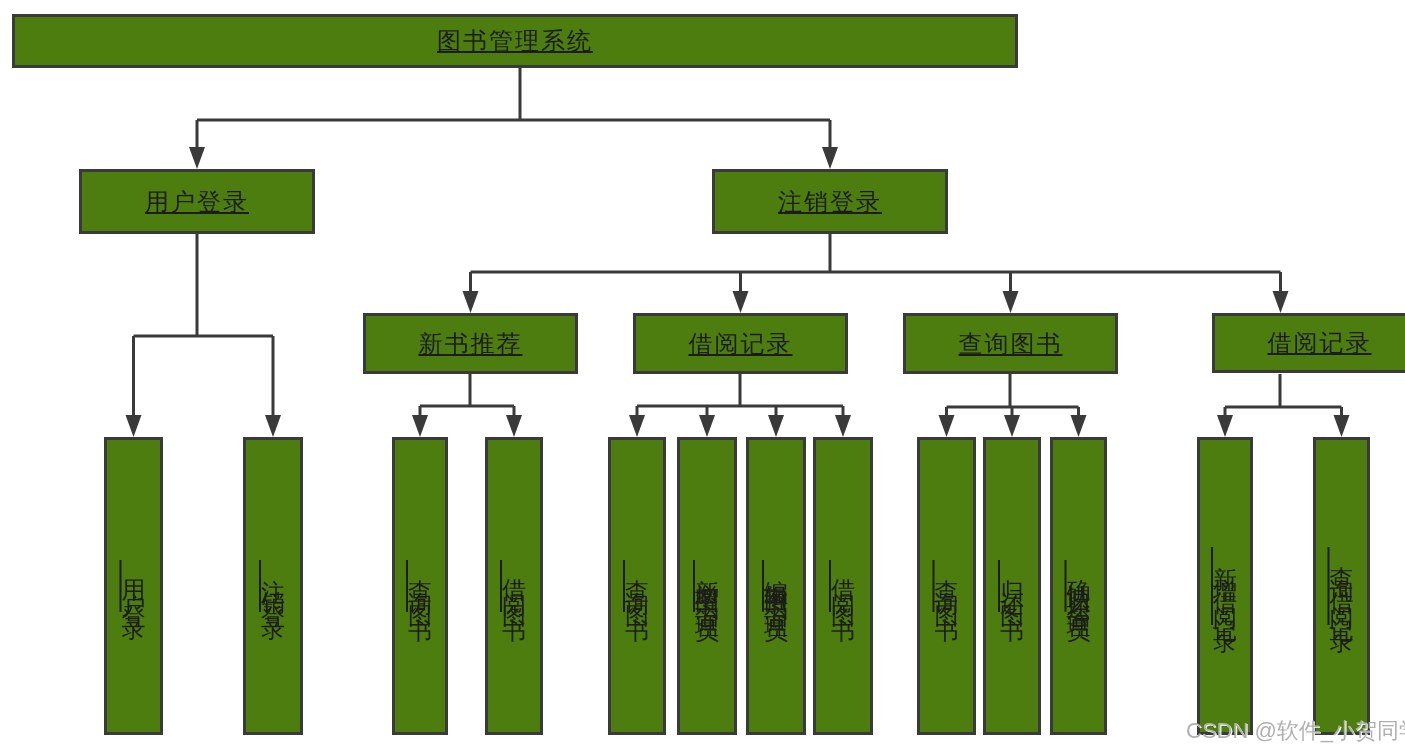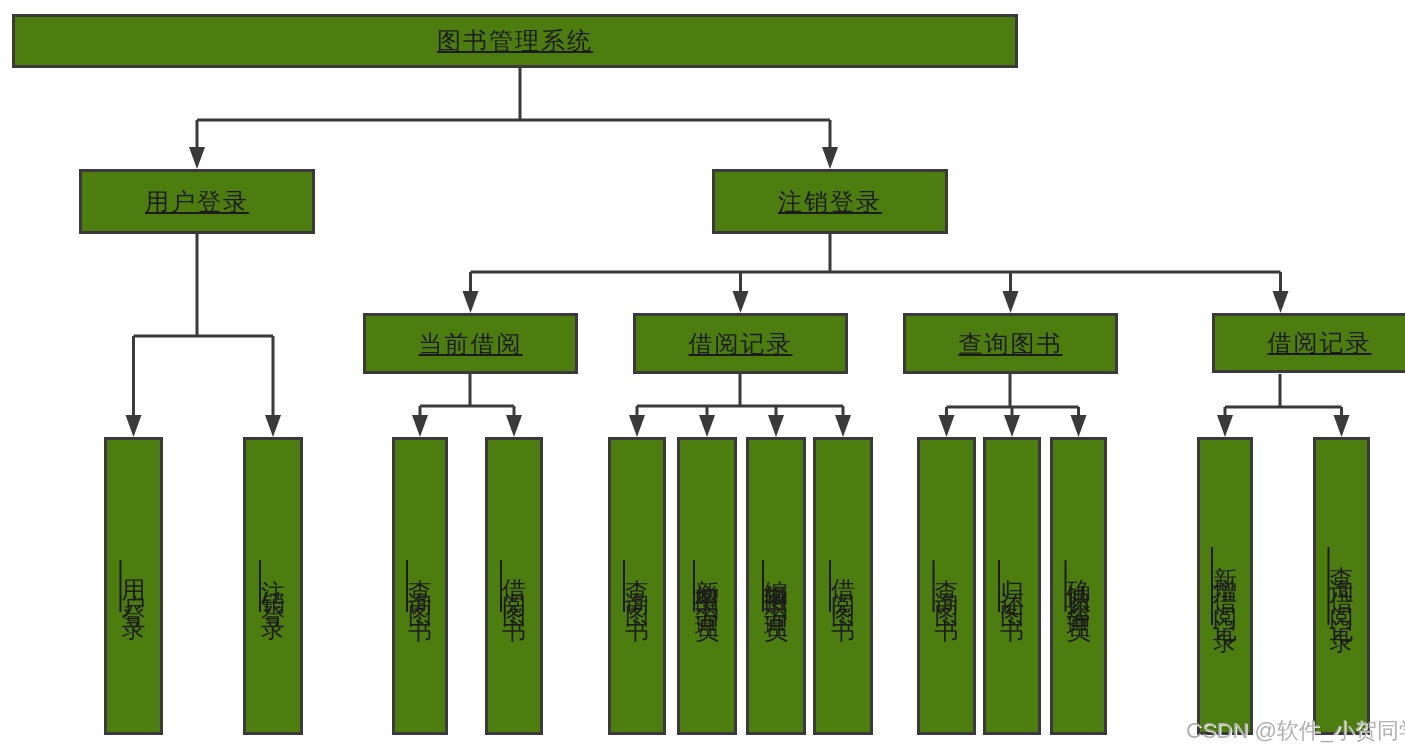"当前借阅" span { text: 当前借阅 -> 新书推荐 }
